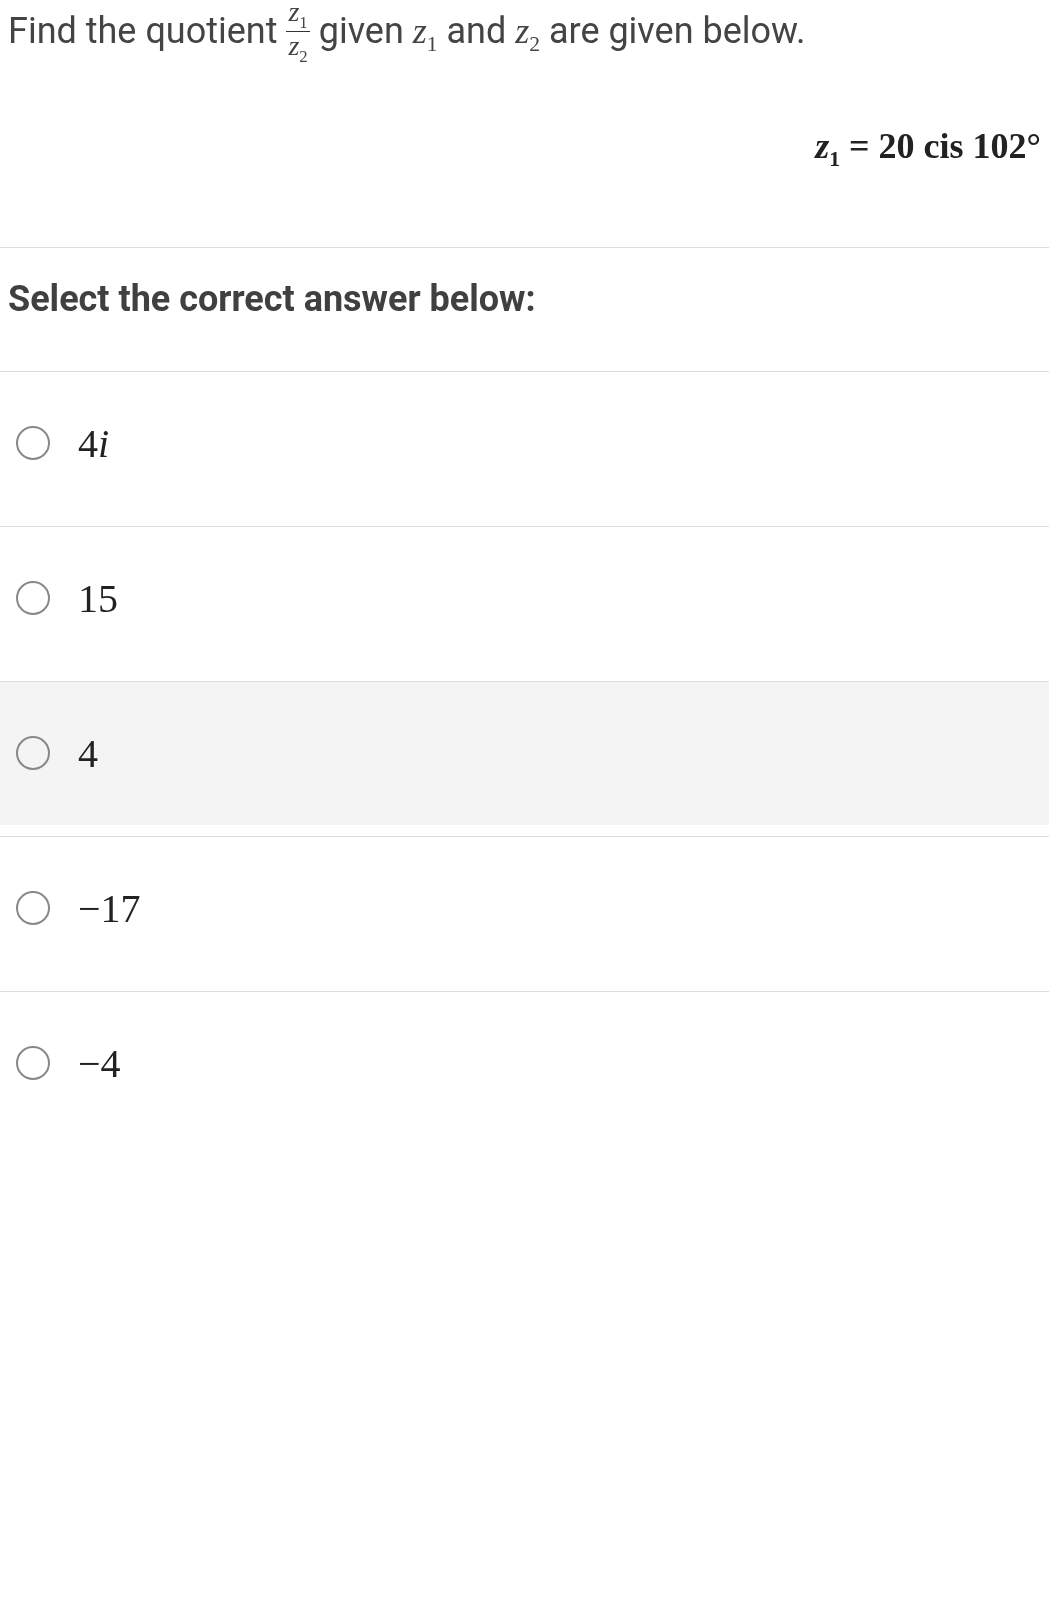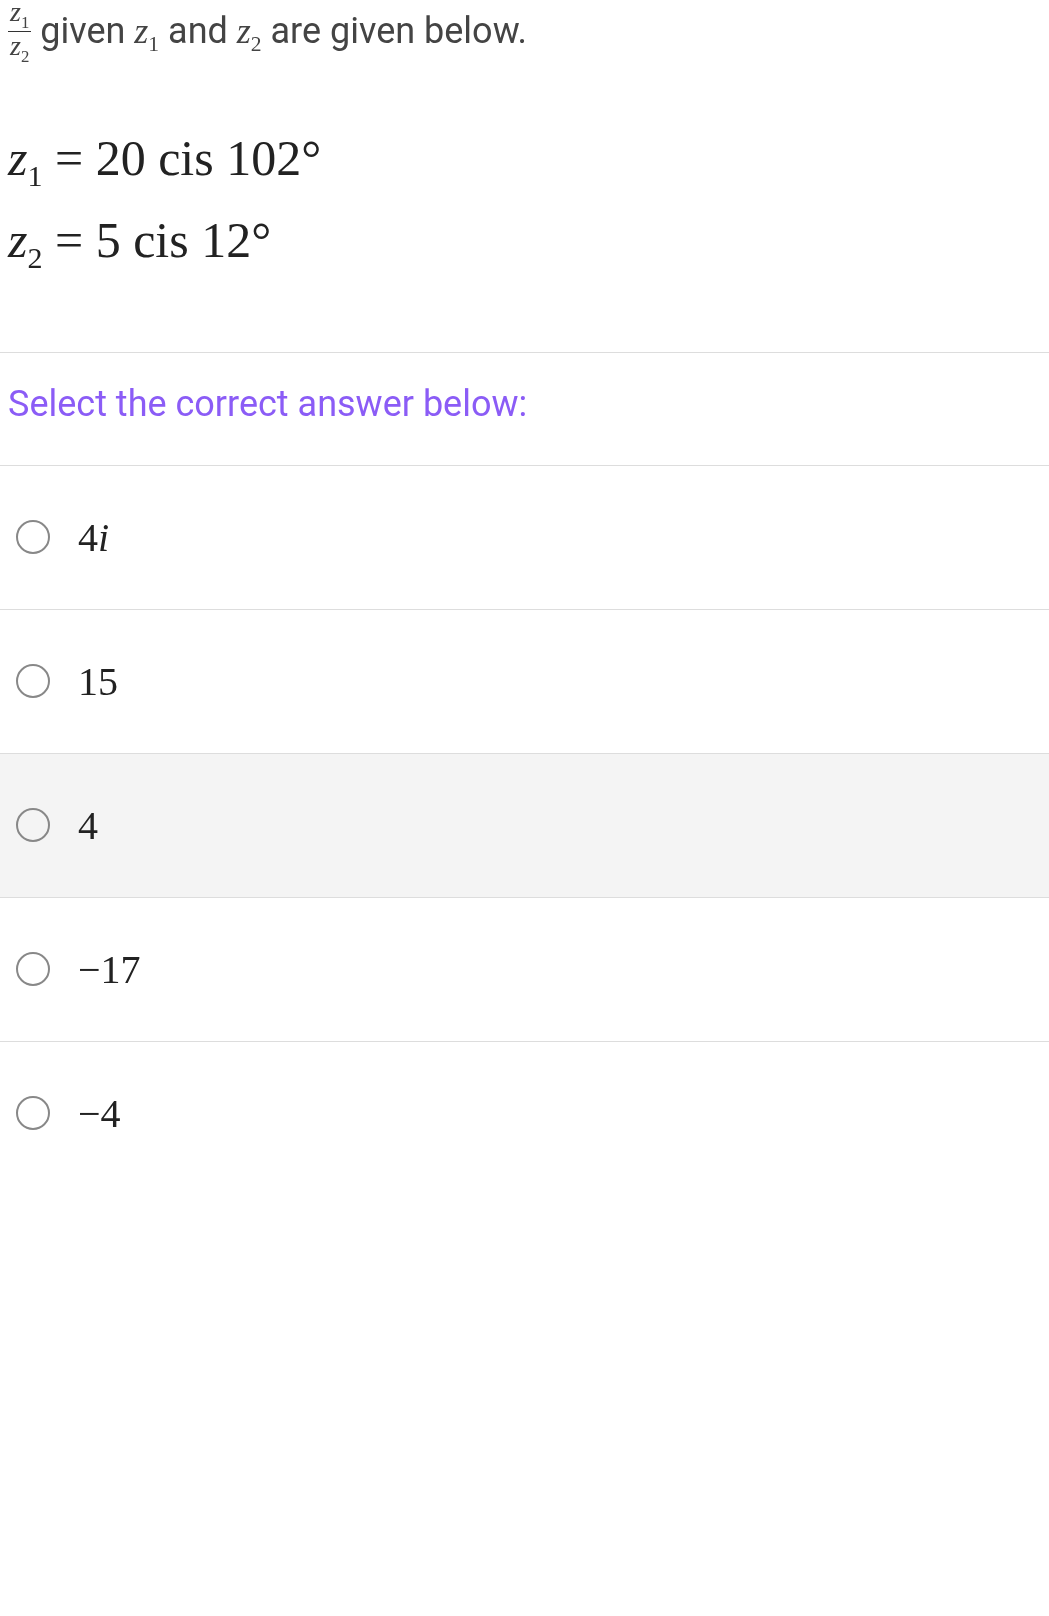"Find the quotient" span { html: none -> <span>Find the quotient </span> }
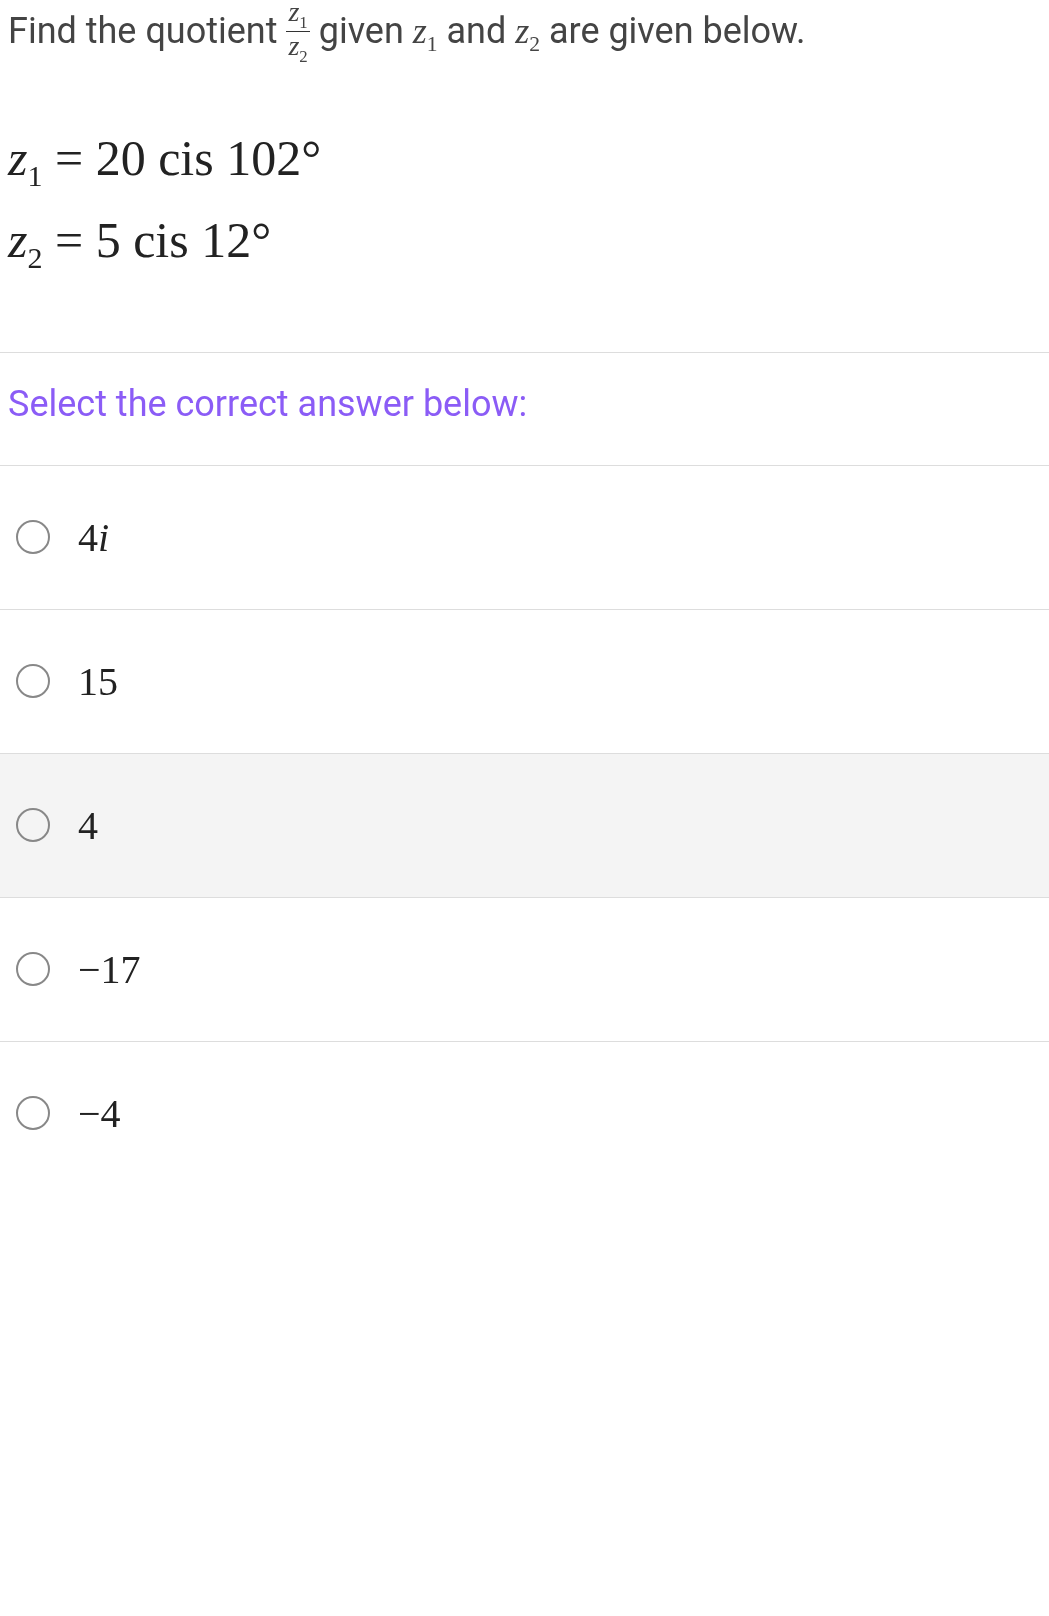"z1 = 20 cis 102°" .equations { font-size: 50px -> 36px; font-weight: none -> bold; text-align: left -> right }
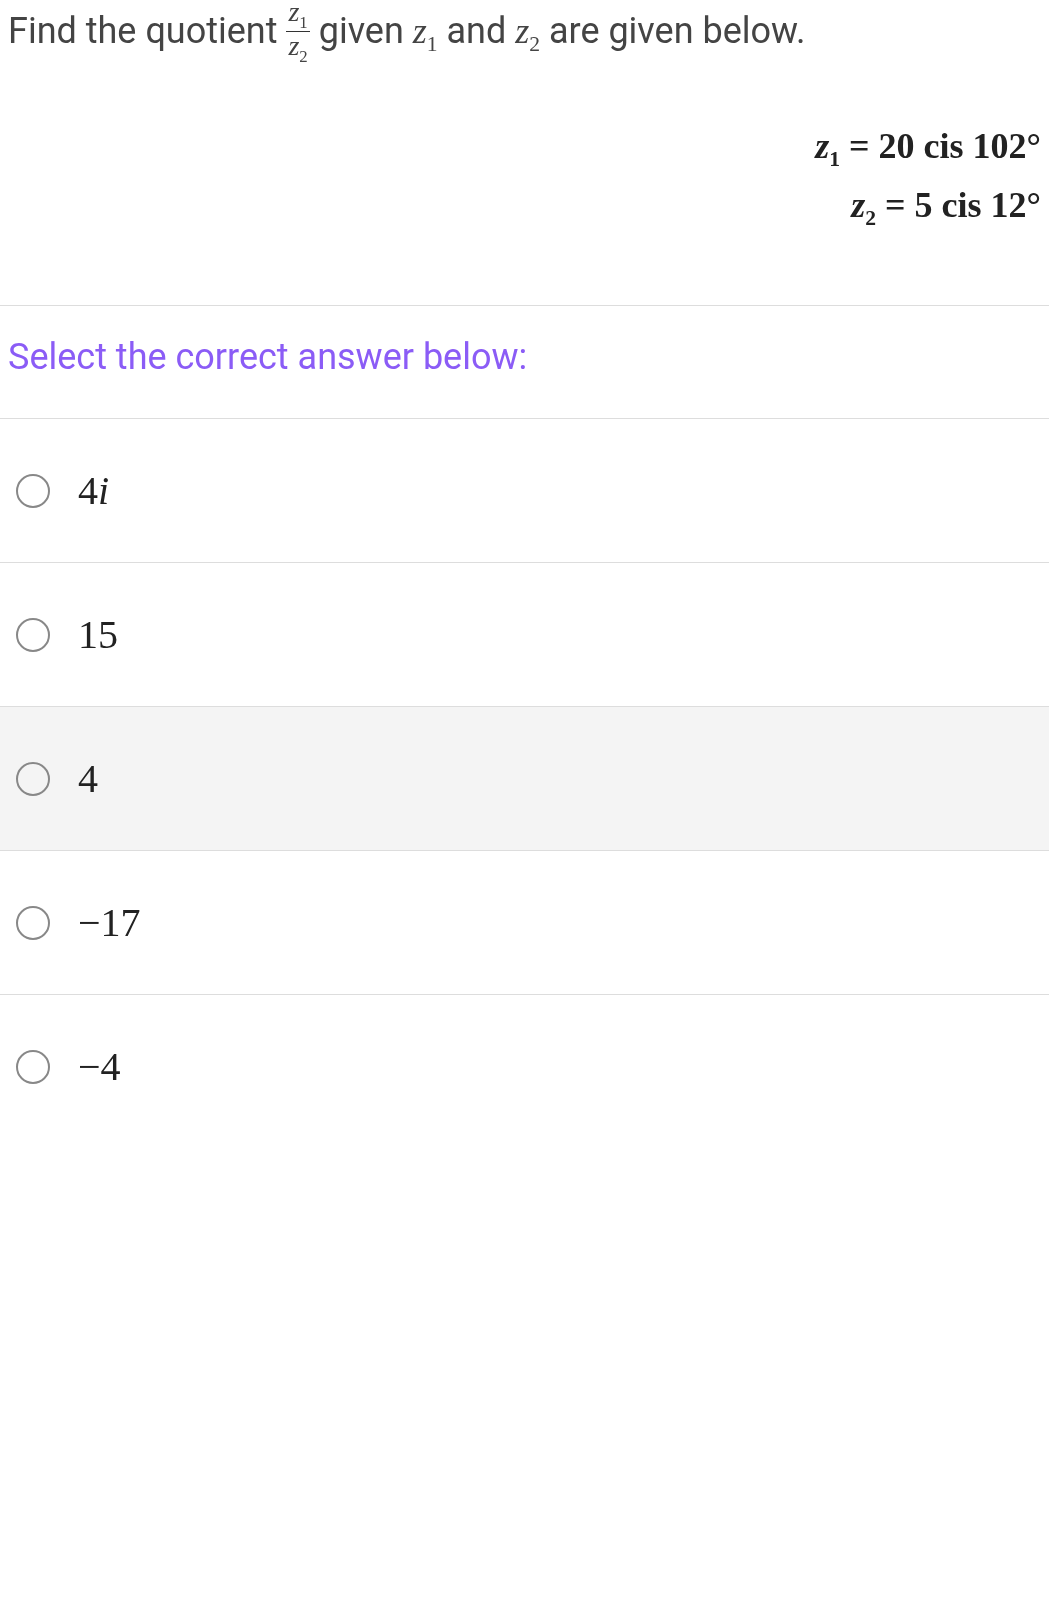"z2 = 5 cis 12°" div.eq-line { html: <div> <span><span>z</span><span>2</span></span><span> = </span><span>5 cis 12°</span> </div> -> none }
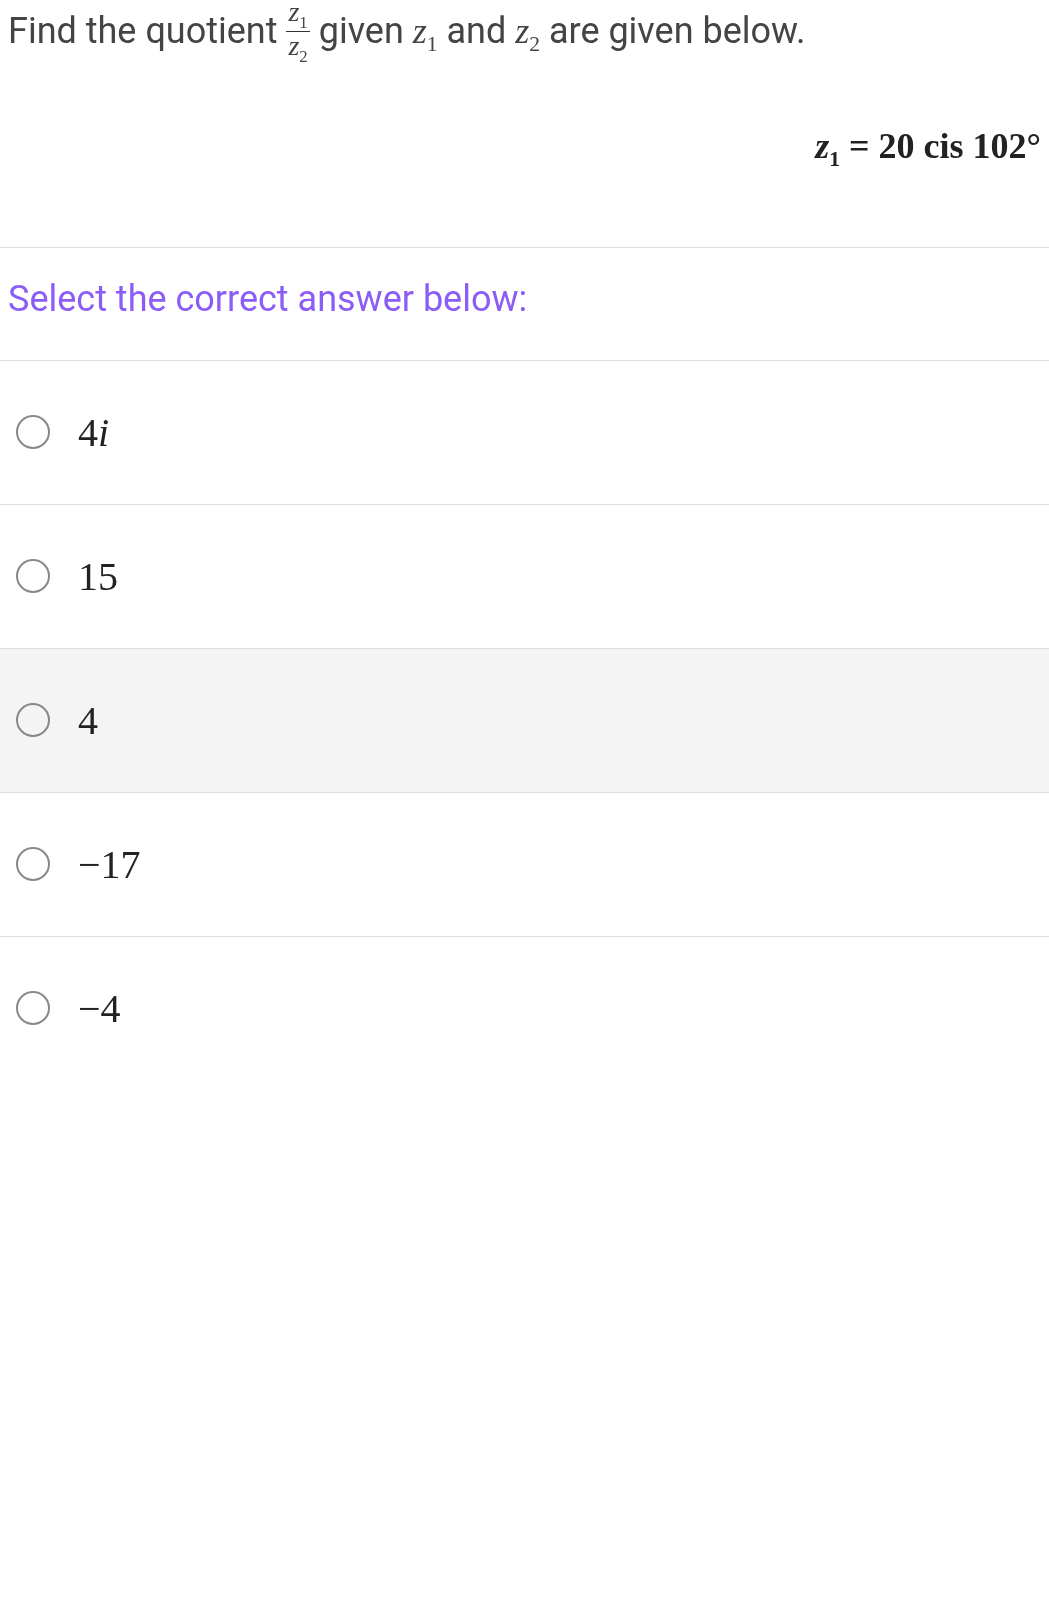"Select the correct answer below:" .prompt-block { color: #8b5cf6 -> #404040; font-weight: none -> bold }
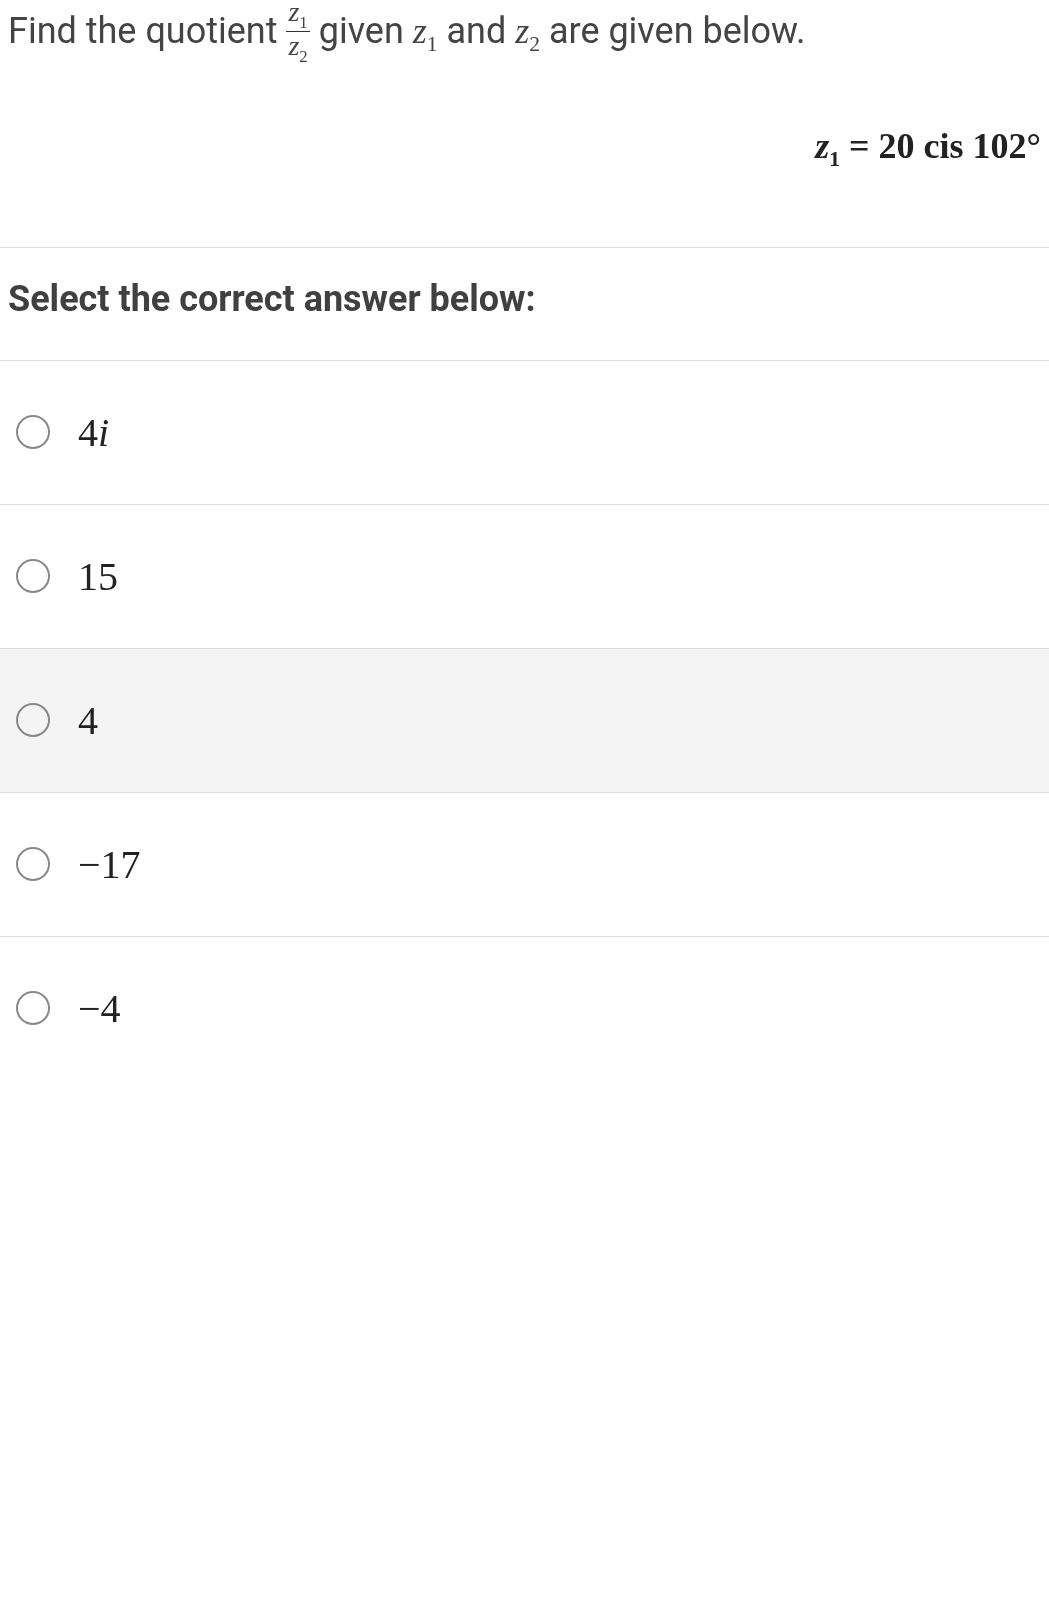"4i" .option { margin-top: none -> 11px }
